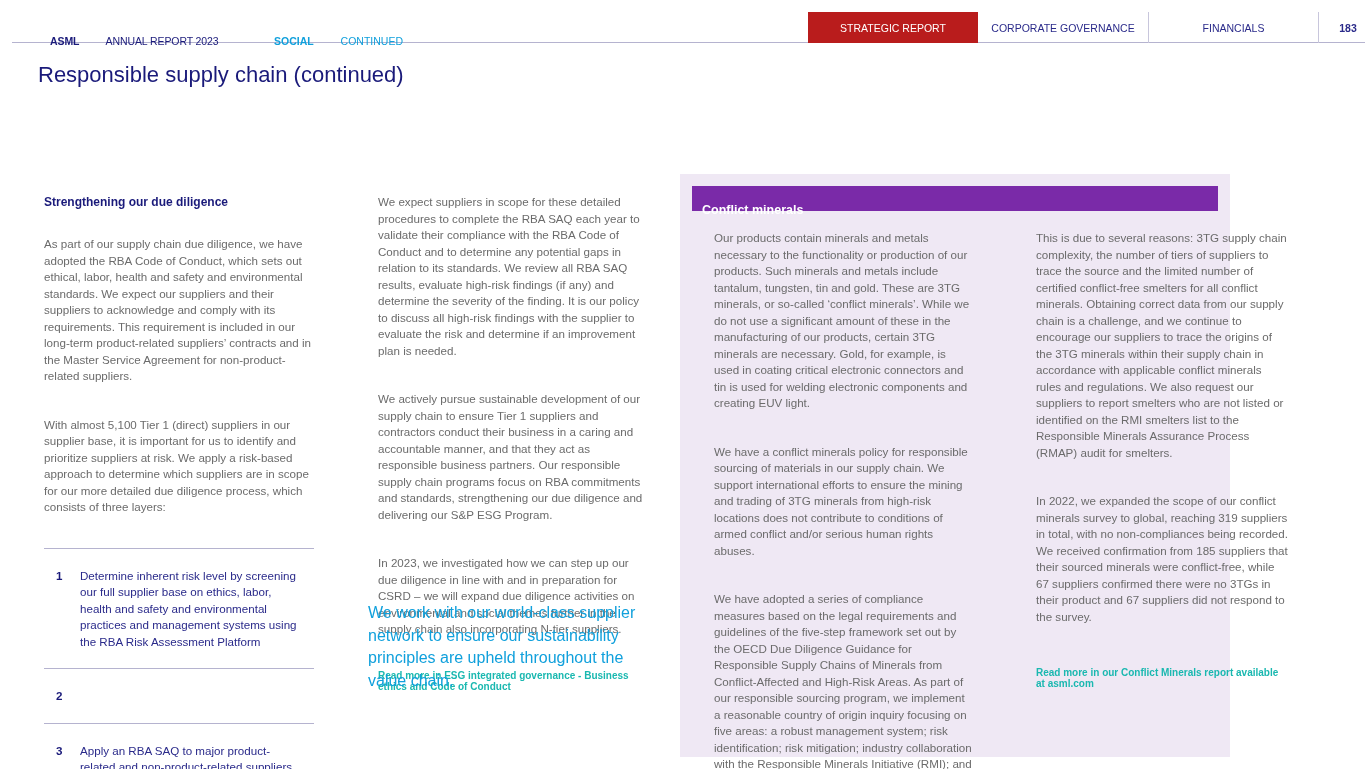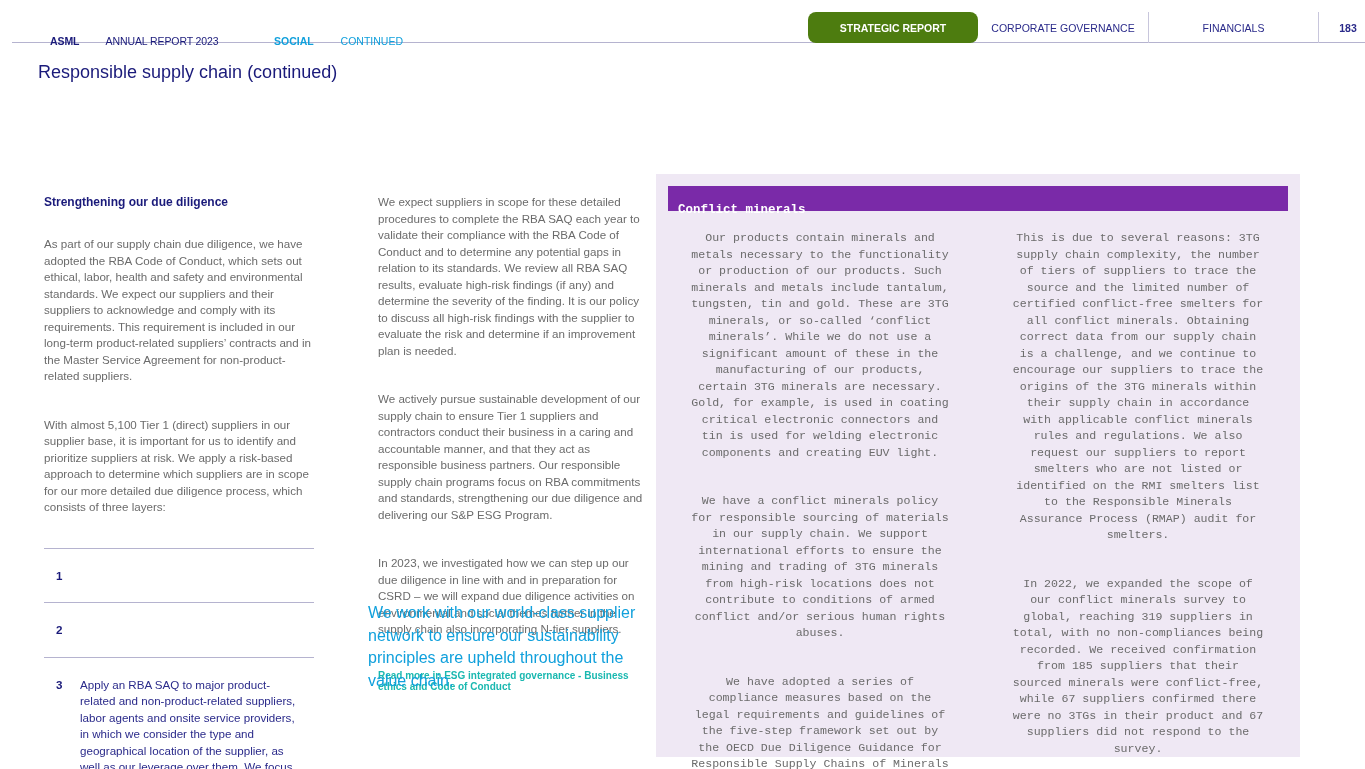"STRATEGIC REPORT" .nav.active { background: #4d7c0f -> #b91c1c; border-radius: 8px -> none; font-weight: bold -> normal }
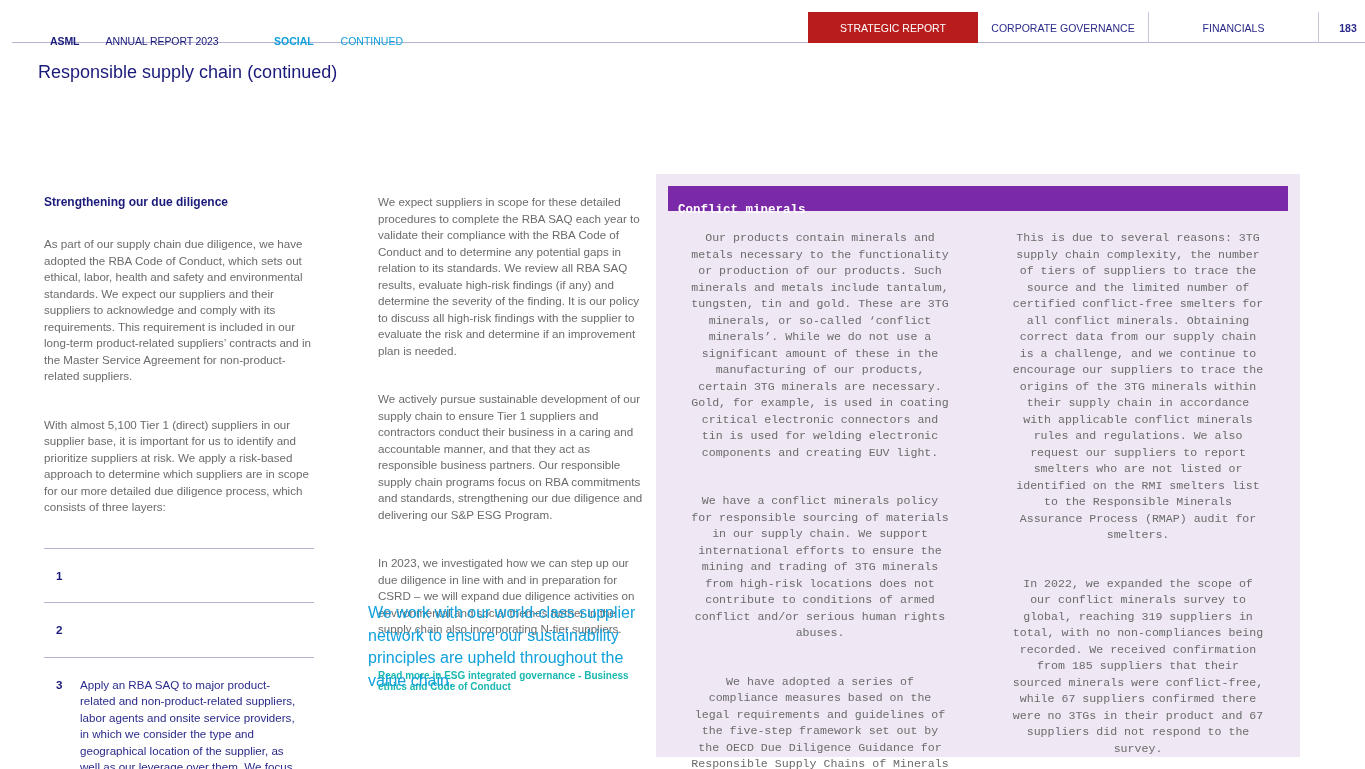"Responsible supply chain (continued)" .page-title { font-size: 18px -> 22px }
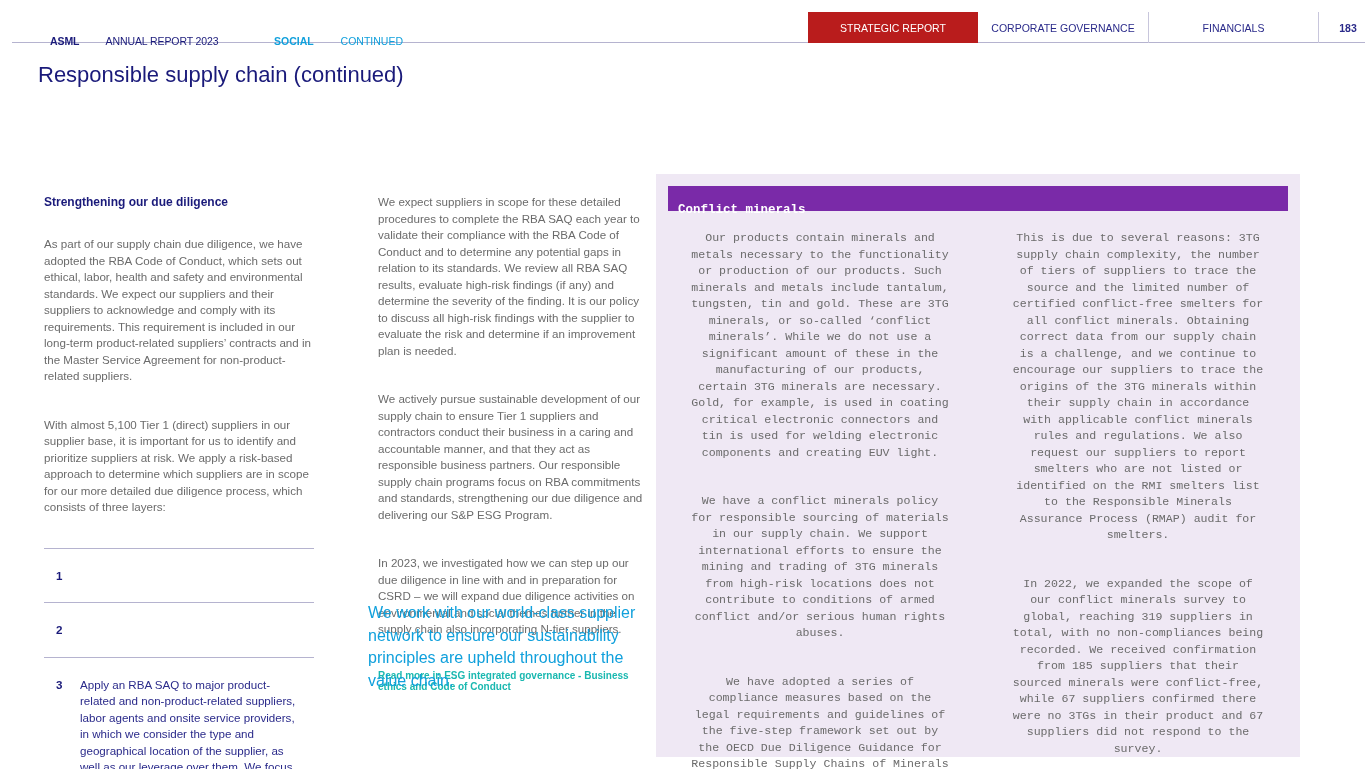"Conflict minerals" .box { font-family: Liberation Mono, monospace -> none; left: 644px -> 668px; width: 644px -> 550px }
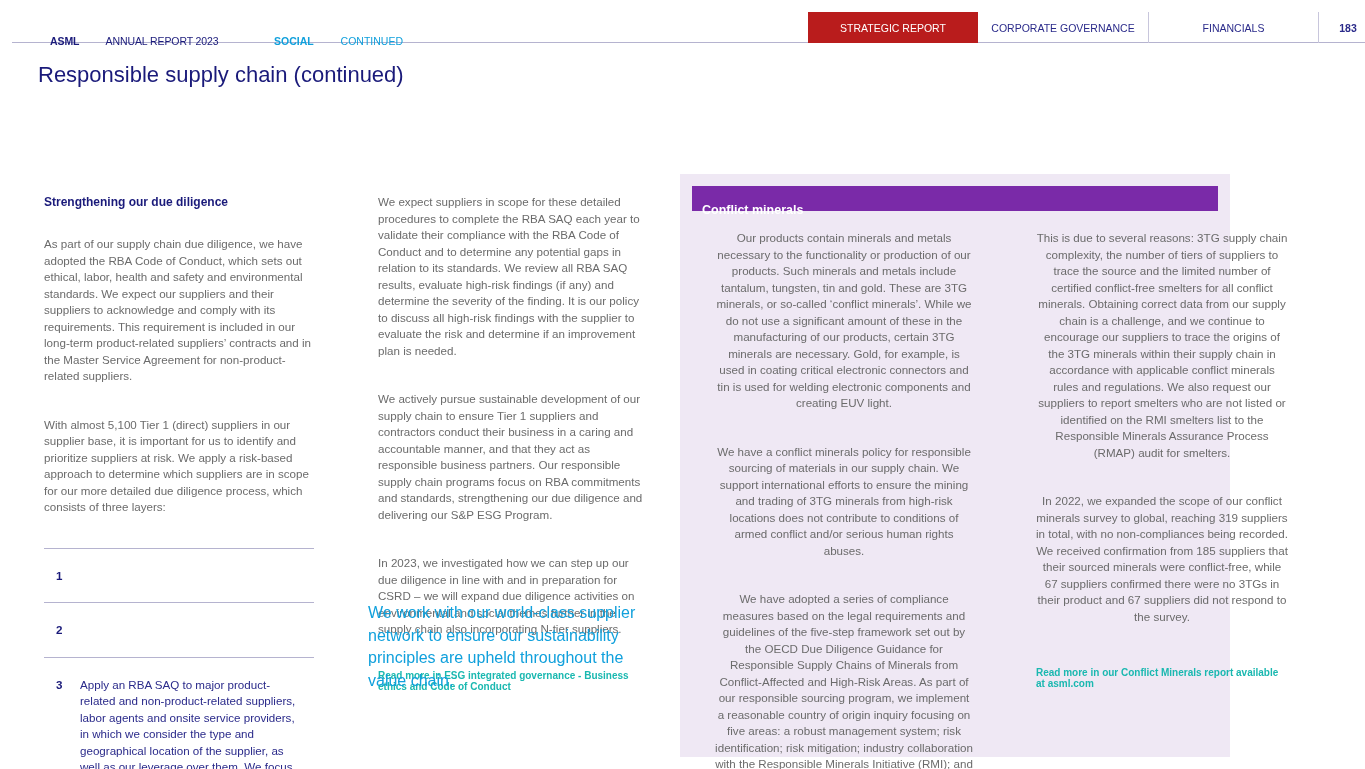"Our products contain minerals and" .box-col p { text-align: center -> none }
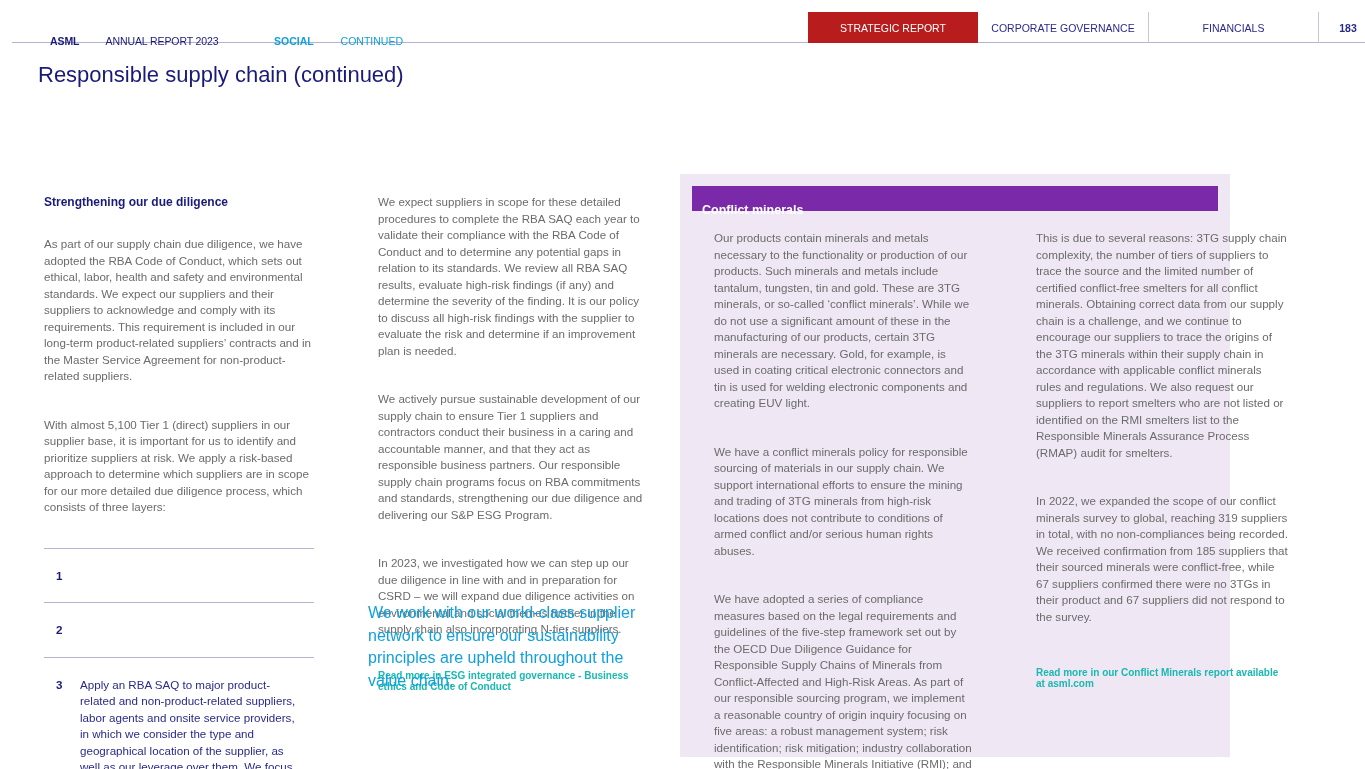"Determine inherent risk level by" span.step-text { html: none -> <span>Determine inherent risk level by screening our full supplier base on ethics, labor, health and safety and environmental practices and management systems using the RBA Risk Assessment Platform</span> }
